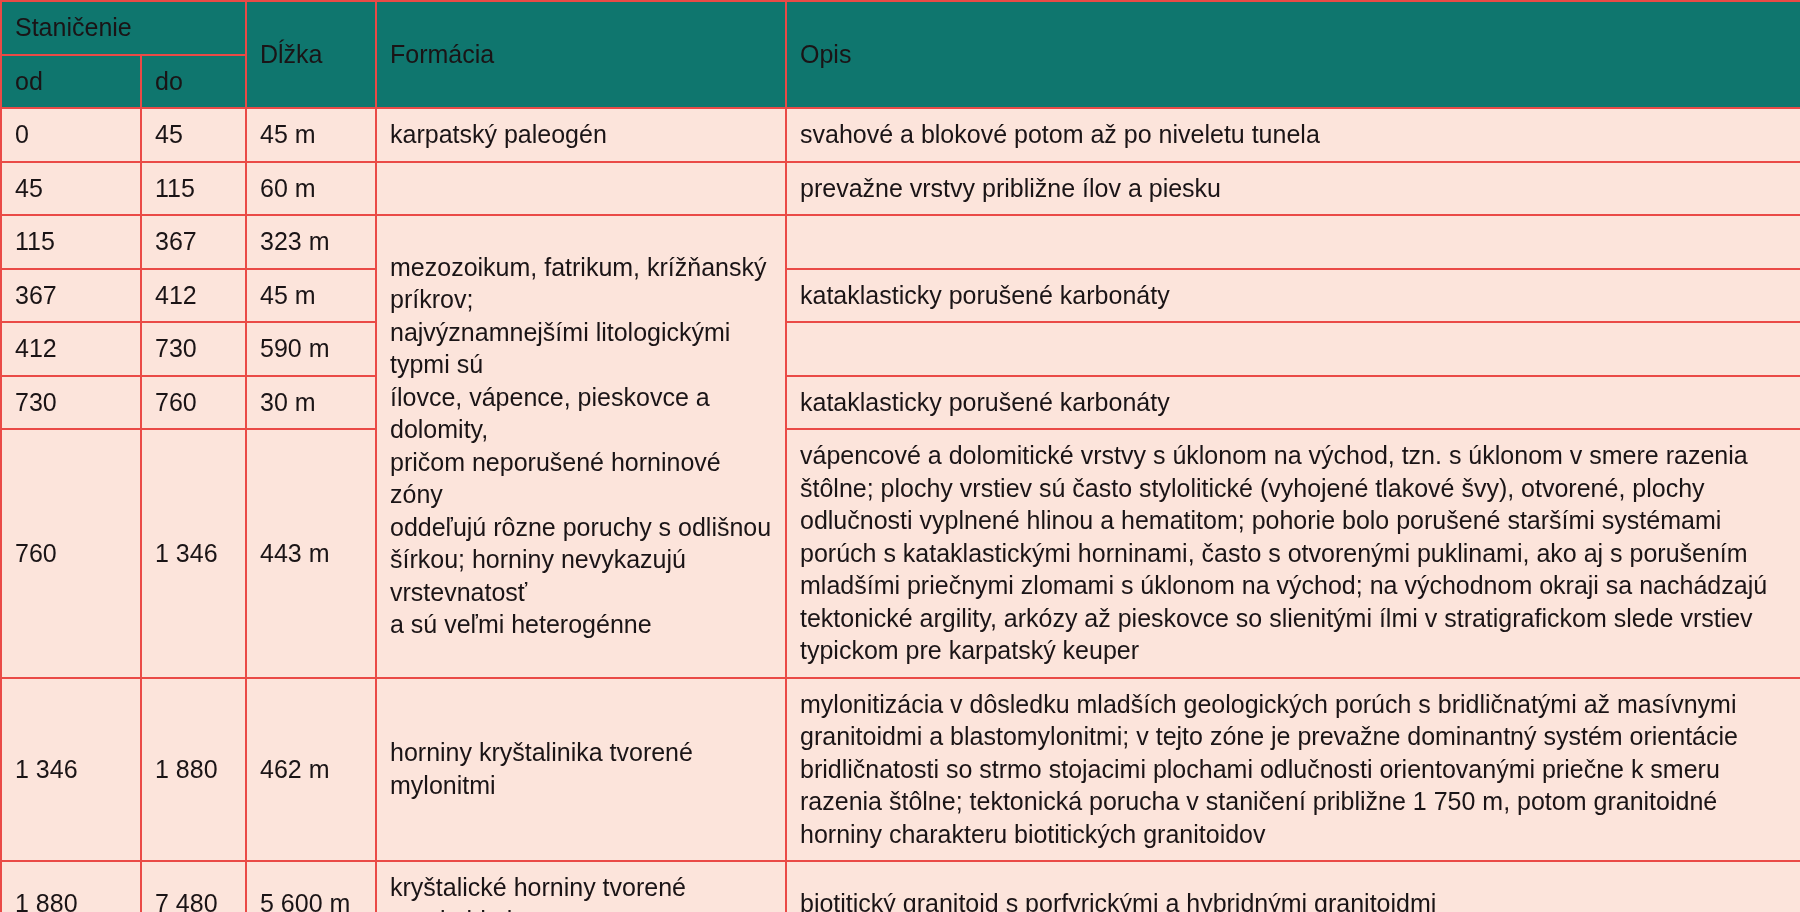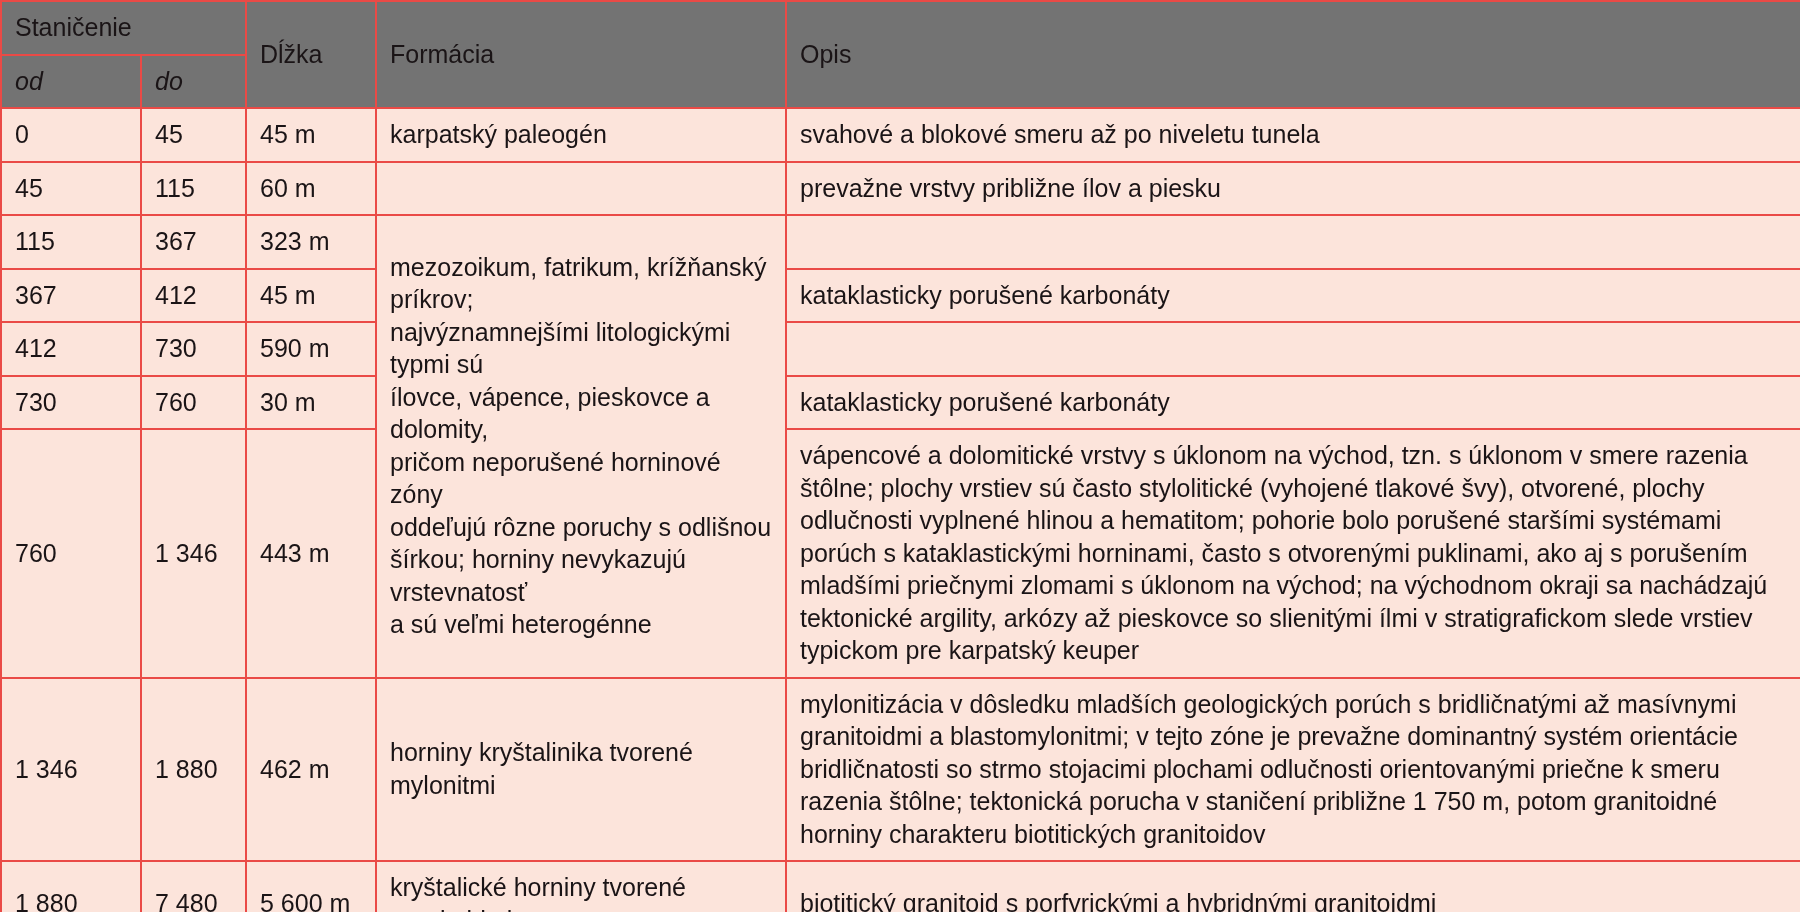"Staničenie" table.geo-table thead th { background: #737373 -> #0f766e }
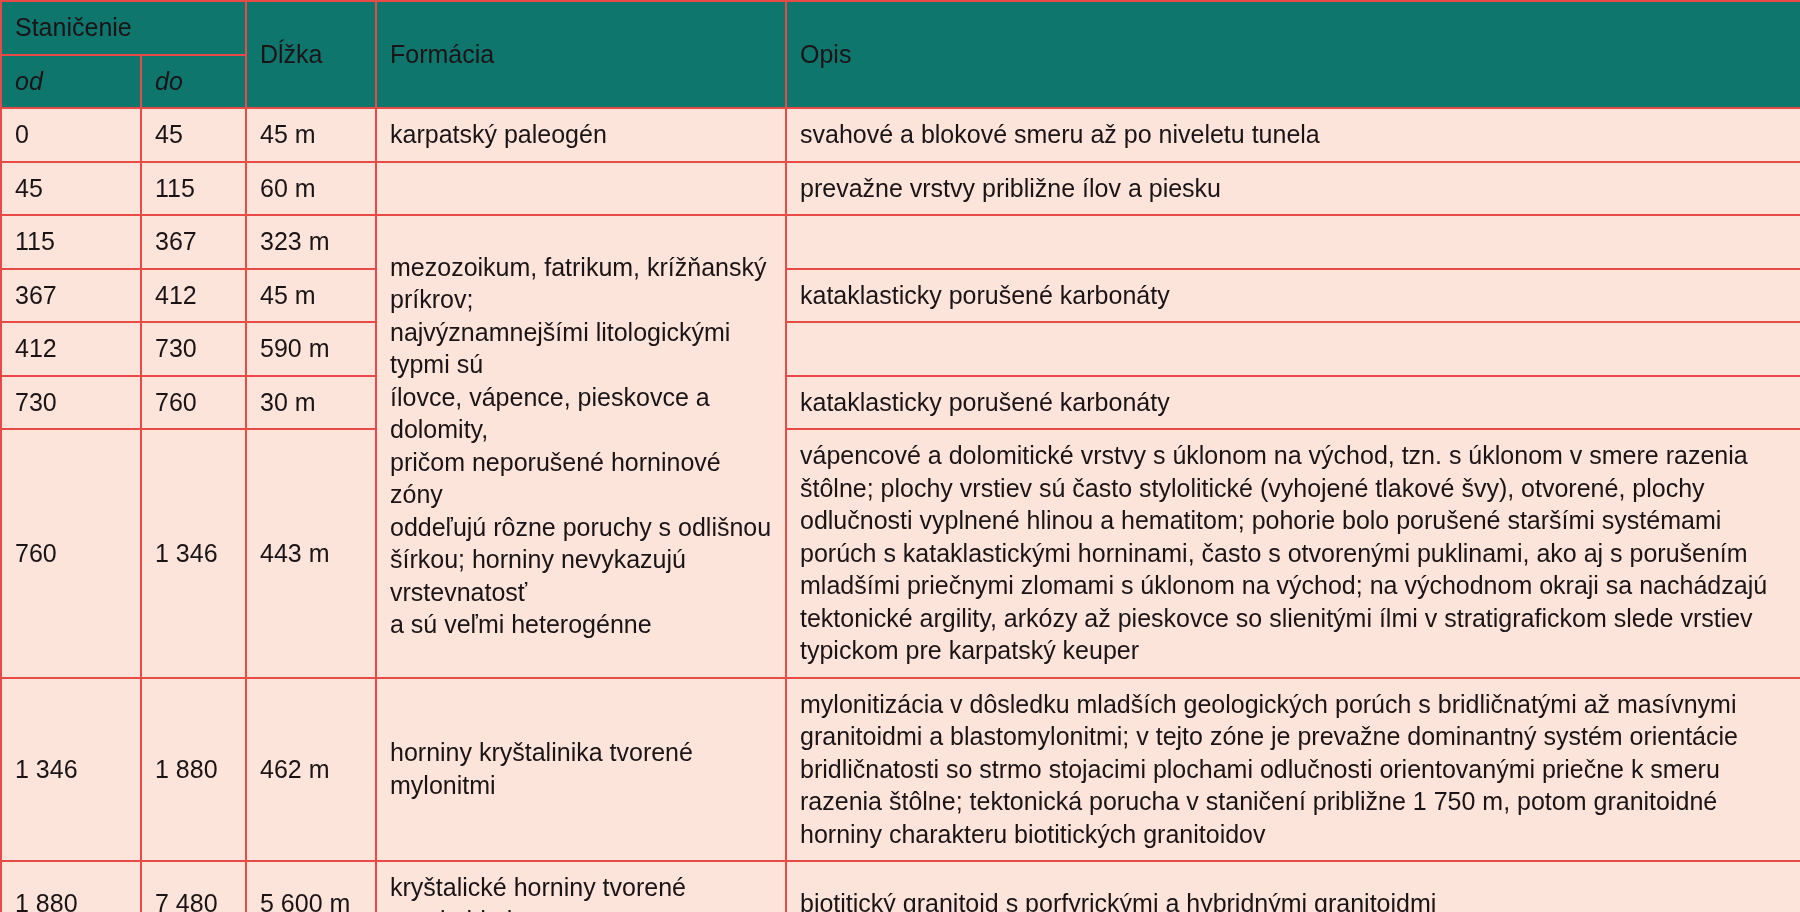"od" th.th-sub { font-style: italic -> none }
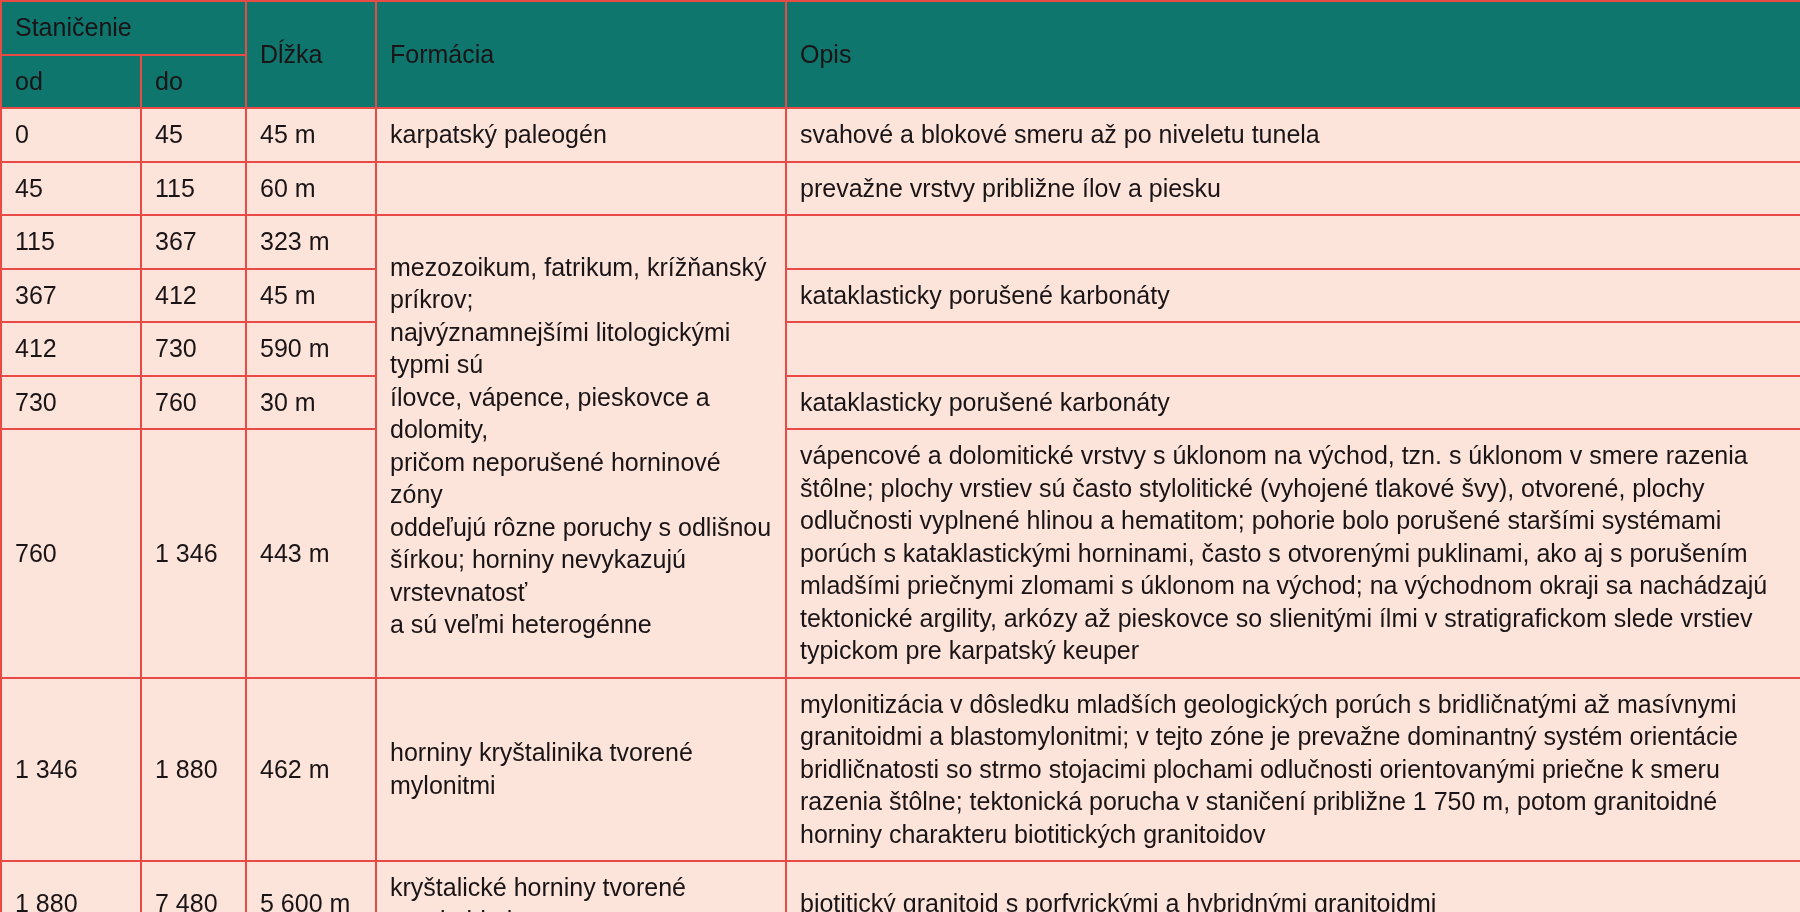"svahové a blokové smeru až" td.cell-opis { text: smeru -> potom }
